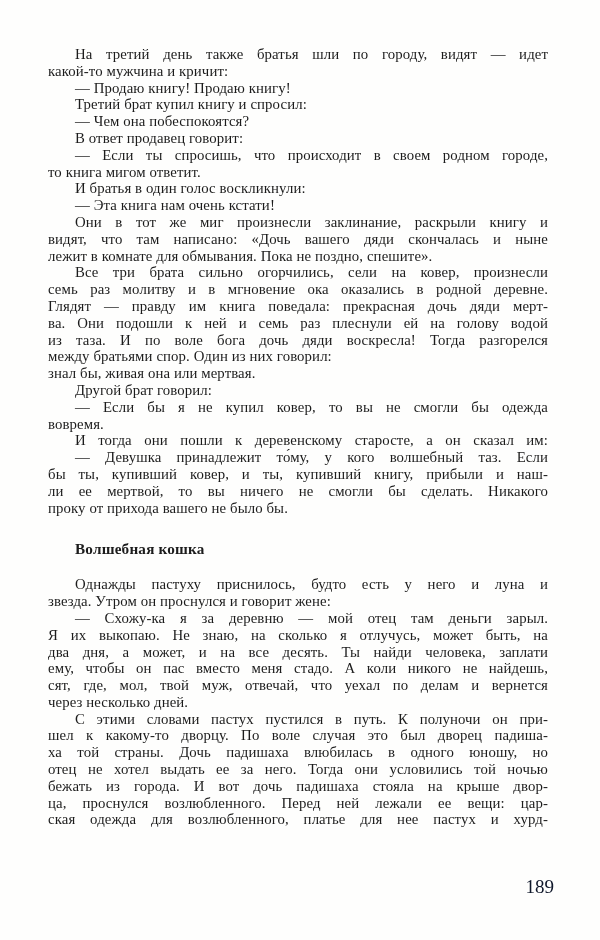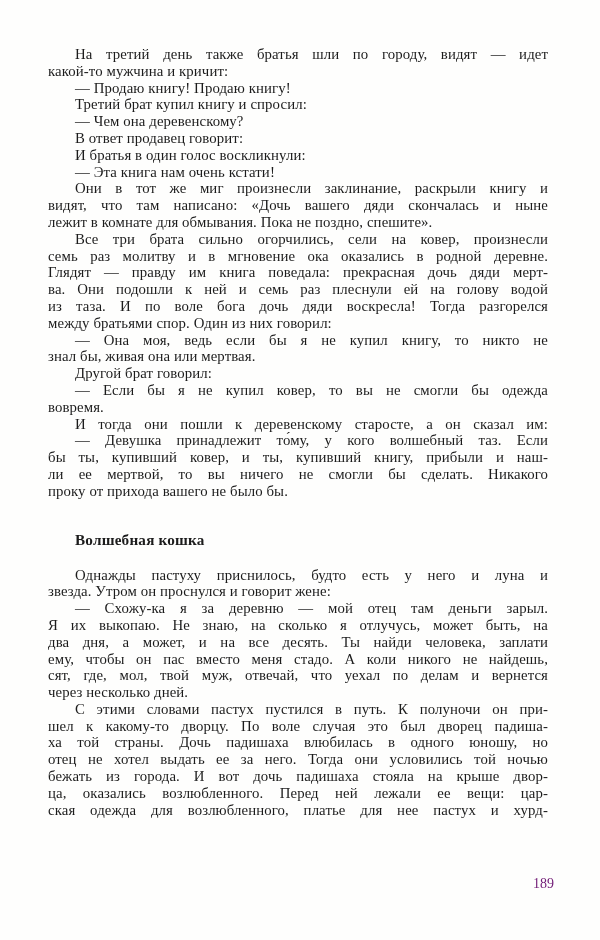"— Чем она деревенскому?" div.line { text: деревенскому -> побеспокоятся }
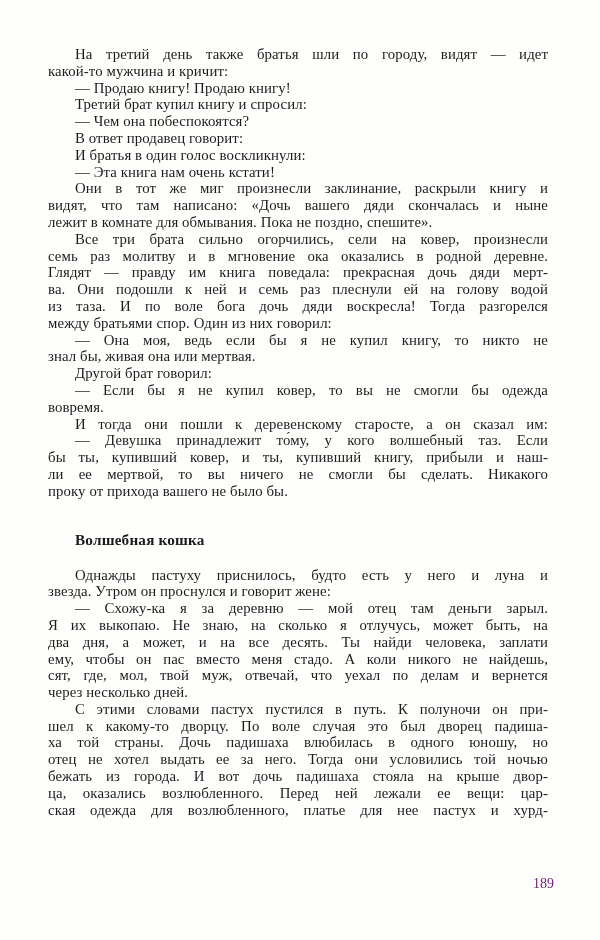"— Если ты спросишь, что" div.para { html: none -> <div> <div>— Если ты спросишь, что происходит в своем родном городе,</div> <div>то книга мигом ответит.</div> </div> }
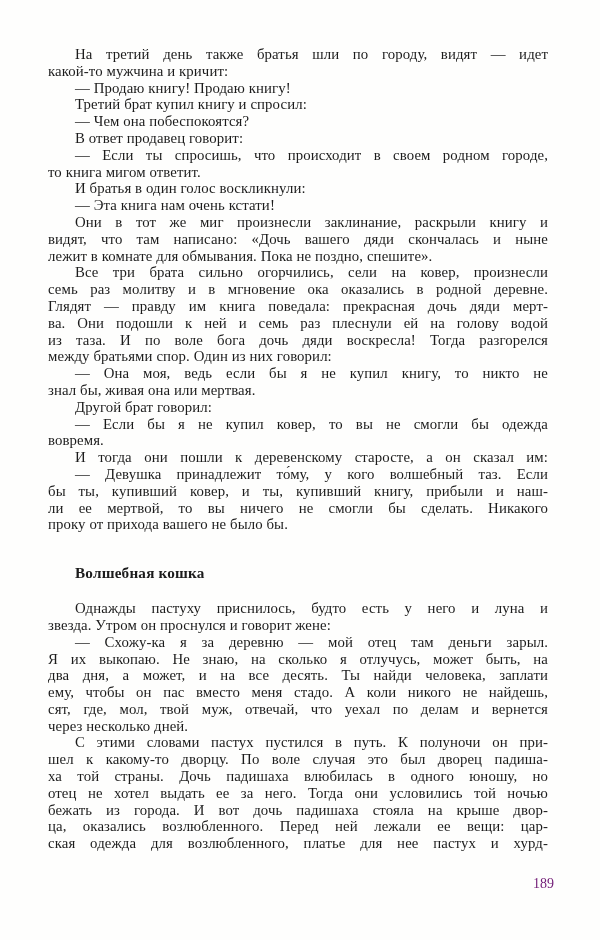"— Она моя, ведь если" div.line { html: <div>— Она моя, ведь если бы я не купил книгу, то никто не</div> -> none }
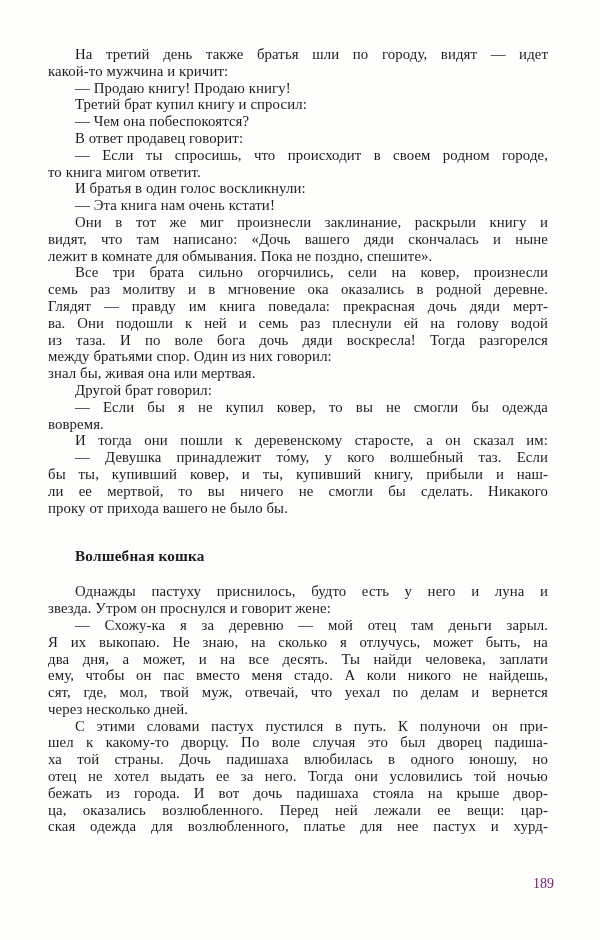"Волшебная кошка" .heading { margin-top: 31px -> 24px }
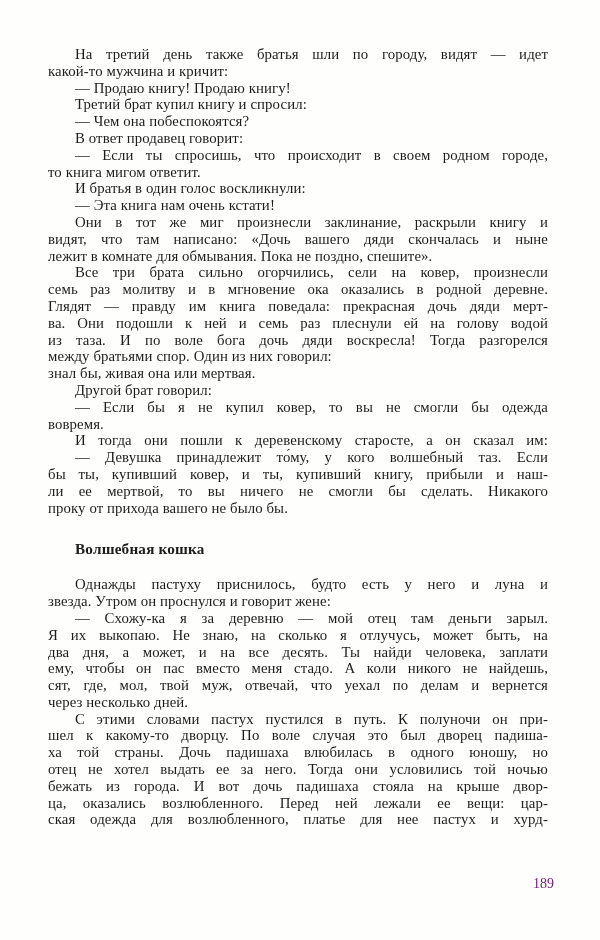"ца, оказались возлюбленного. Перед ней" div.line { text: оказались -> проснулся }
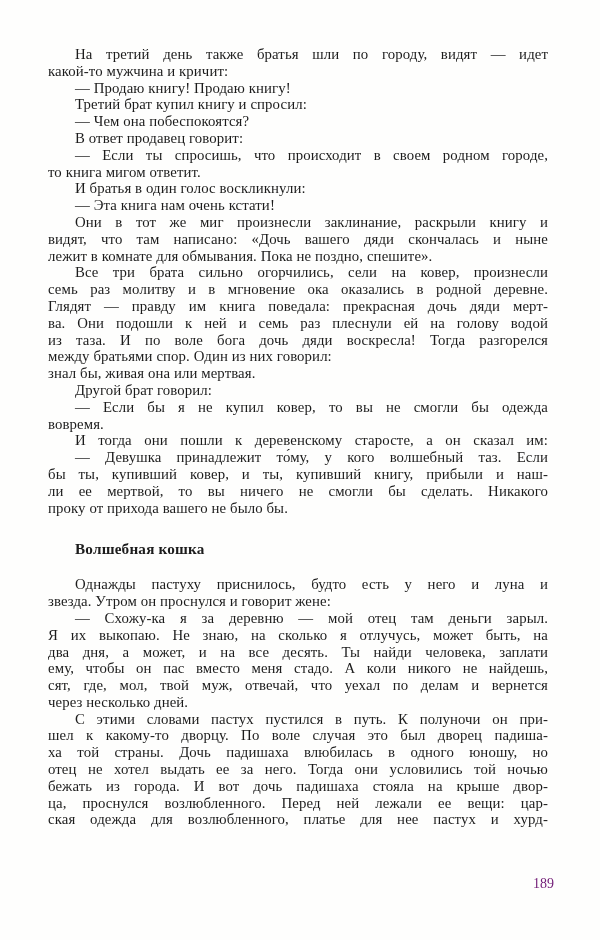"189" .page-number { color: #701a75 -> #0f172a; font-size: 14px -> 19px }
